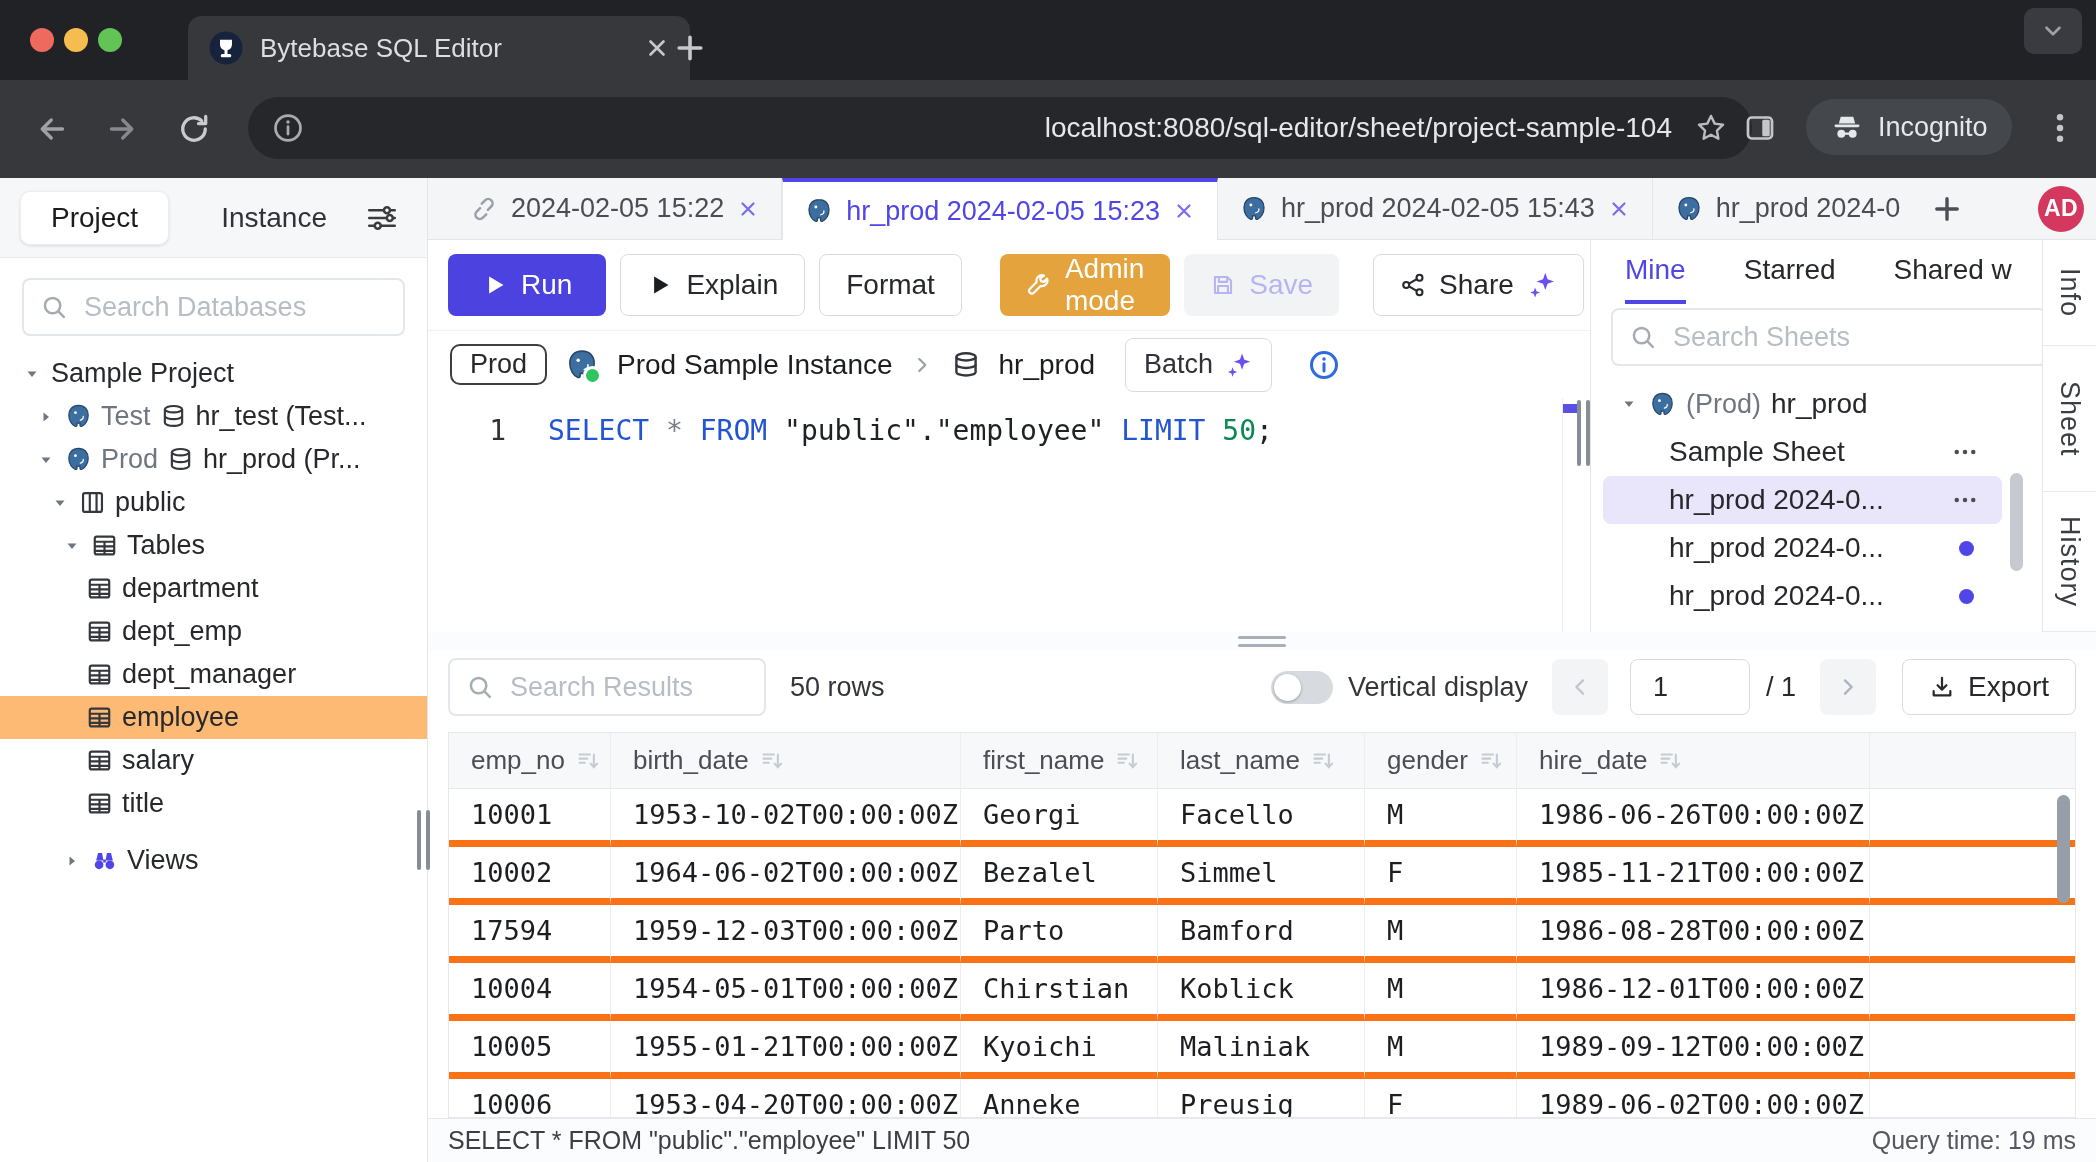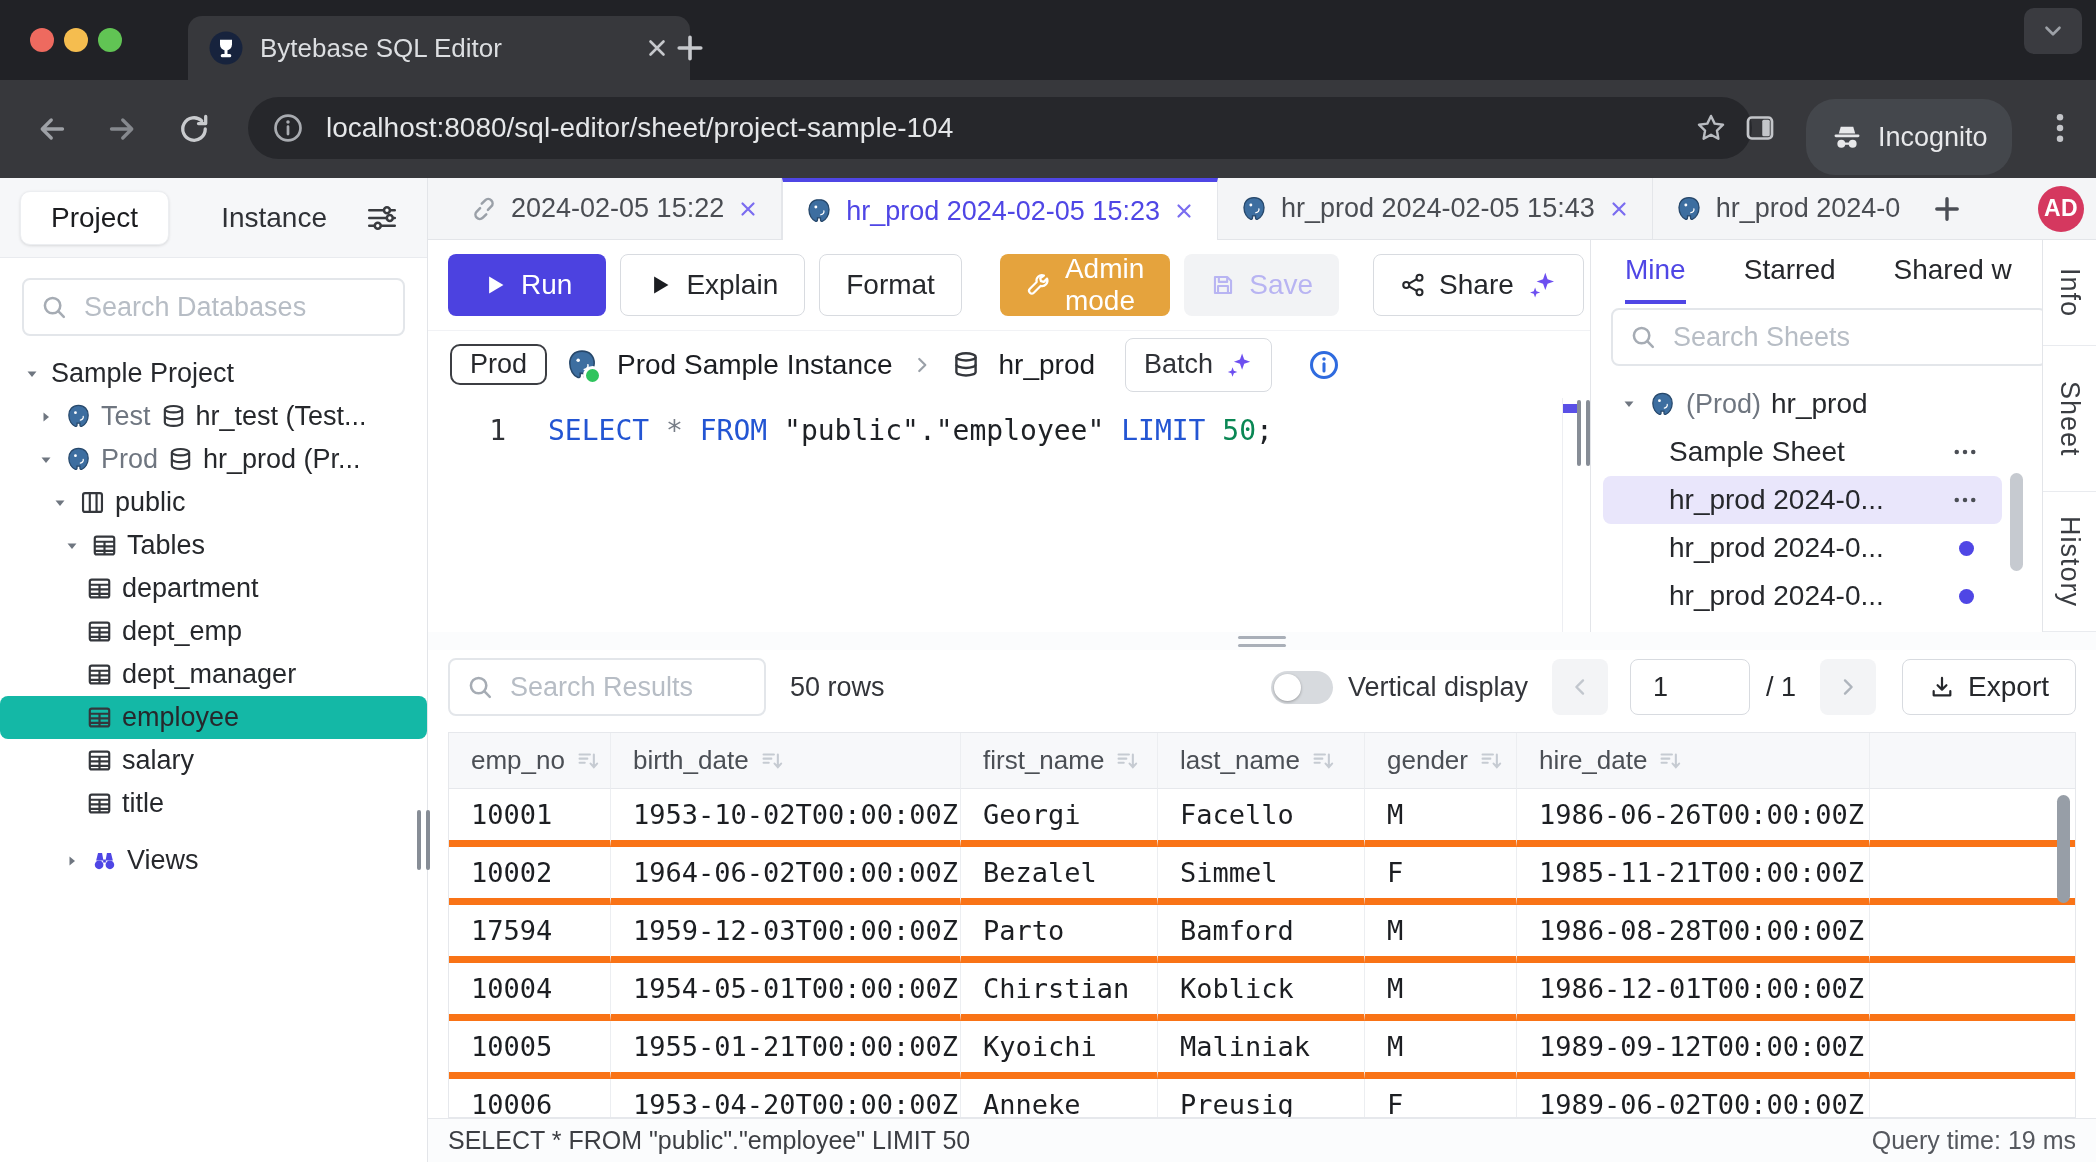"localhost:8080/sql-editor/sheet/project-" .urlpill .url { text-align: none -> right }
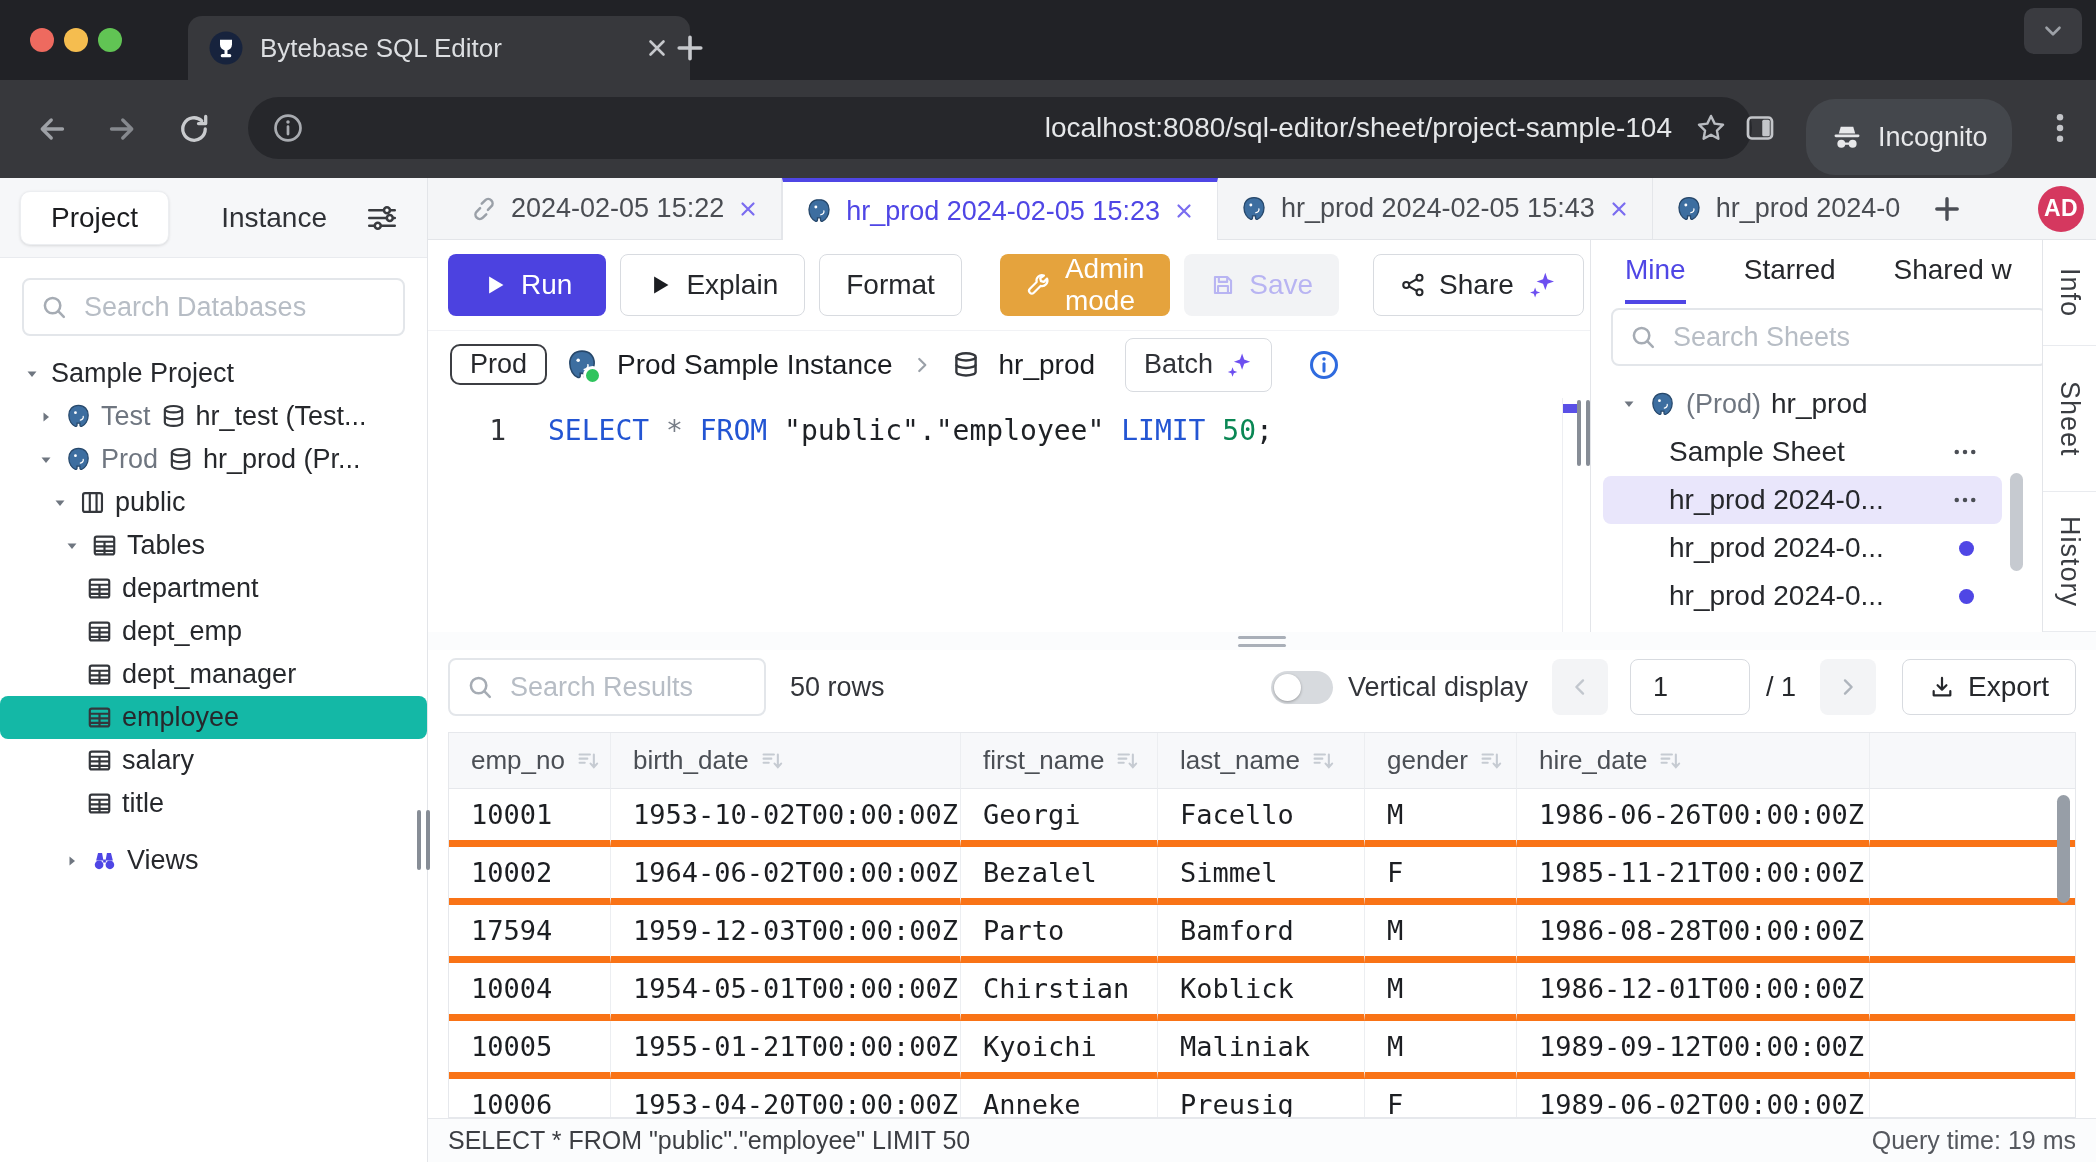"Incognito" .incognito { height: 76px -> 56px }
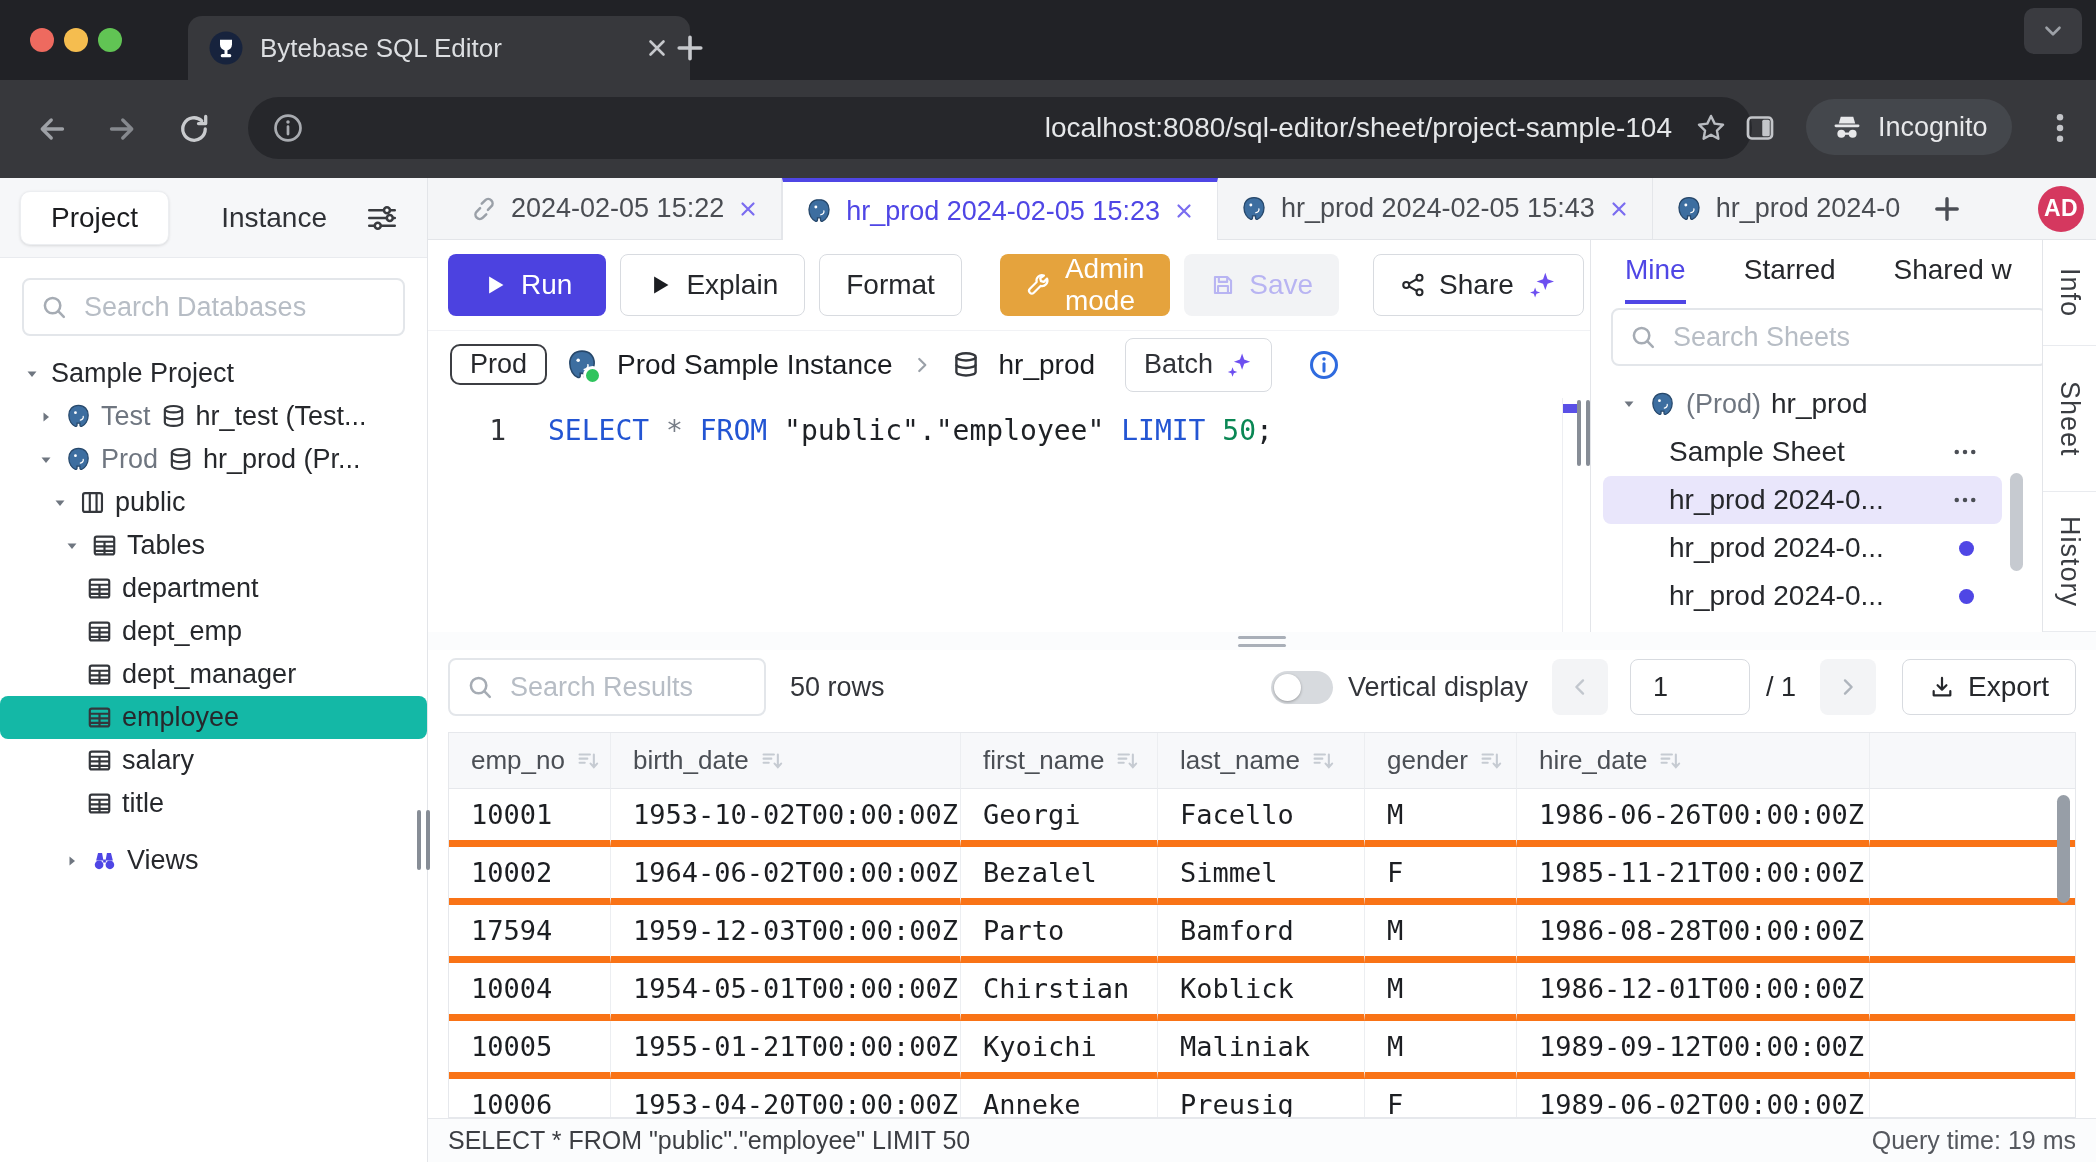"employee" .trow.selected { background: #14b8a6 -> #fdba74; border-radius: 8px -> none }
